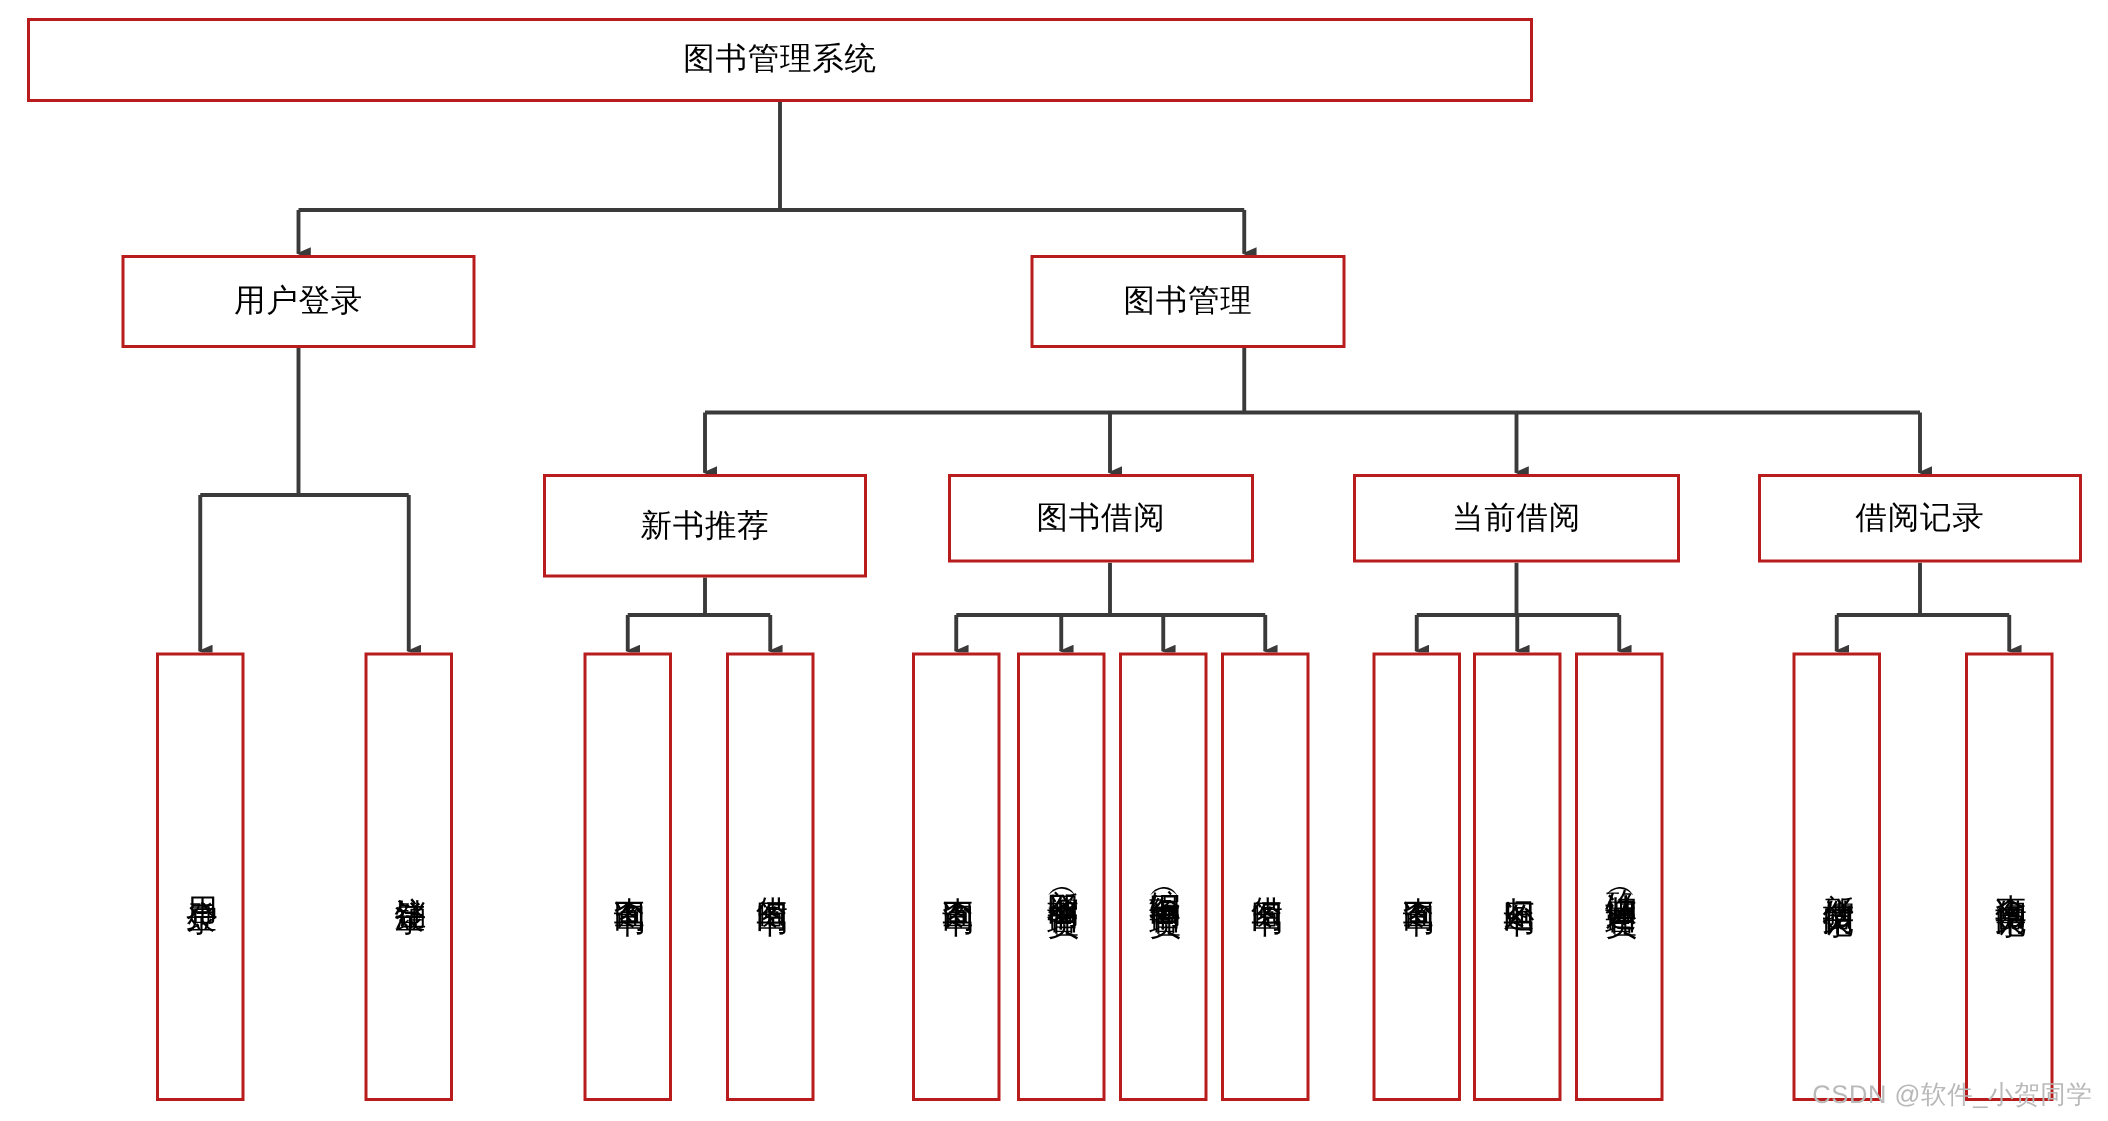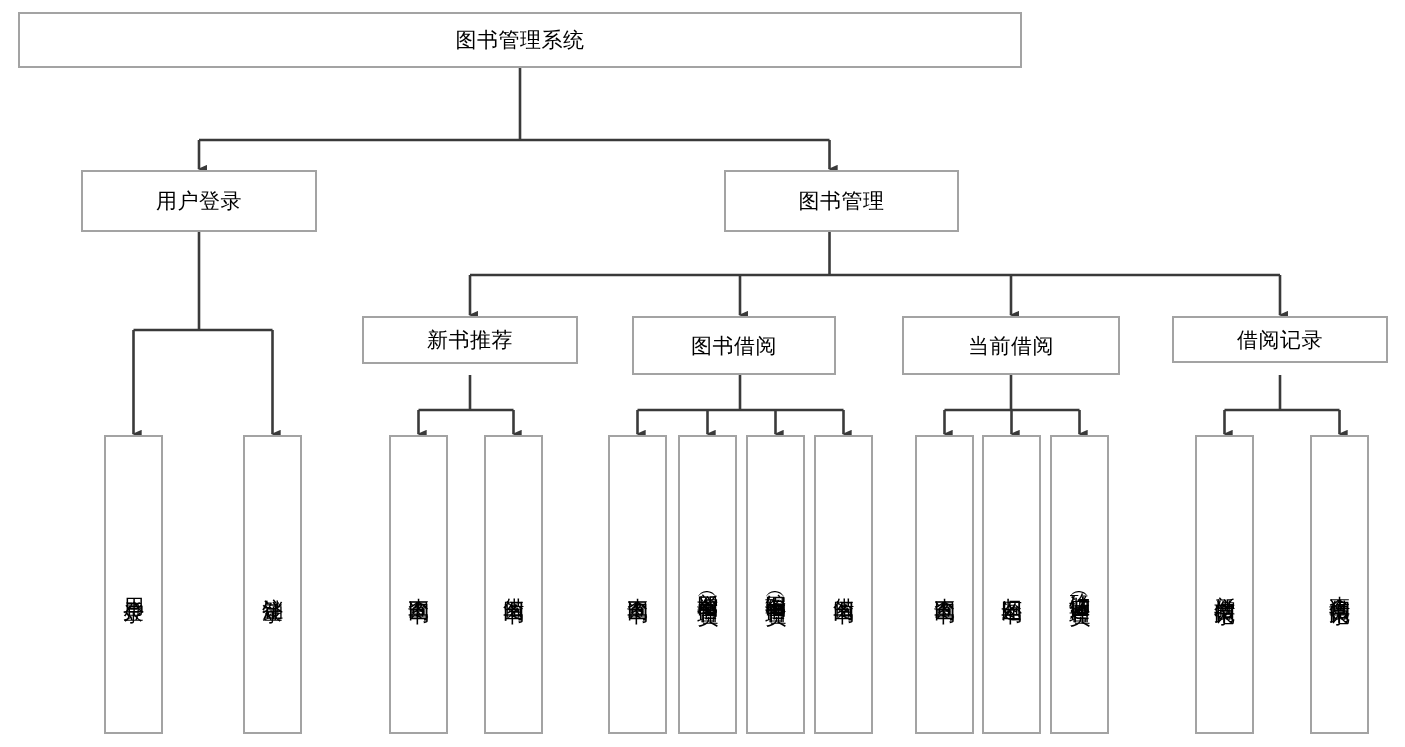"图书管理系统" .node { border: 2px solid #a3a3a3 -> 2px solid #b91c1c }
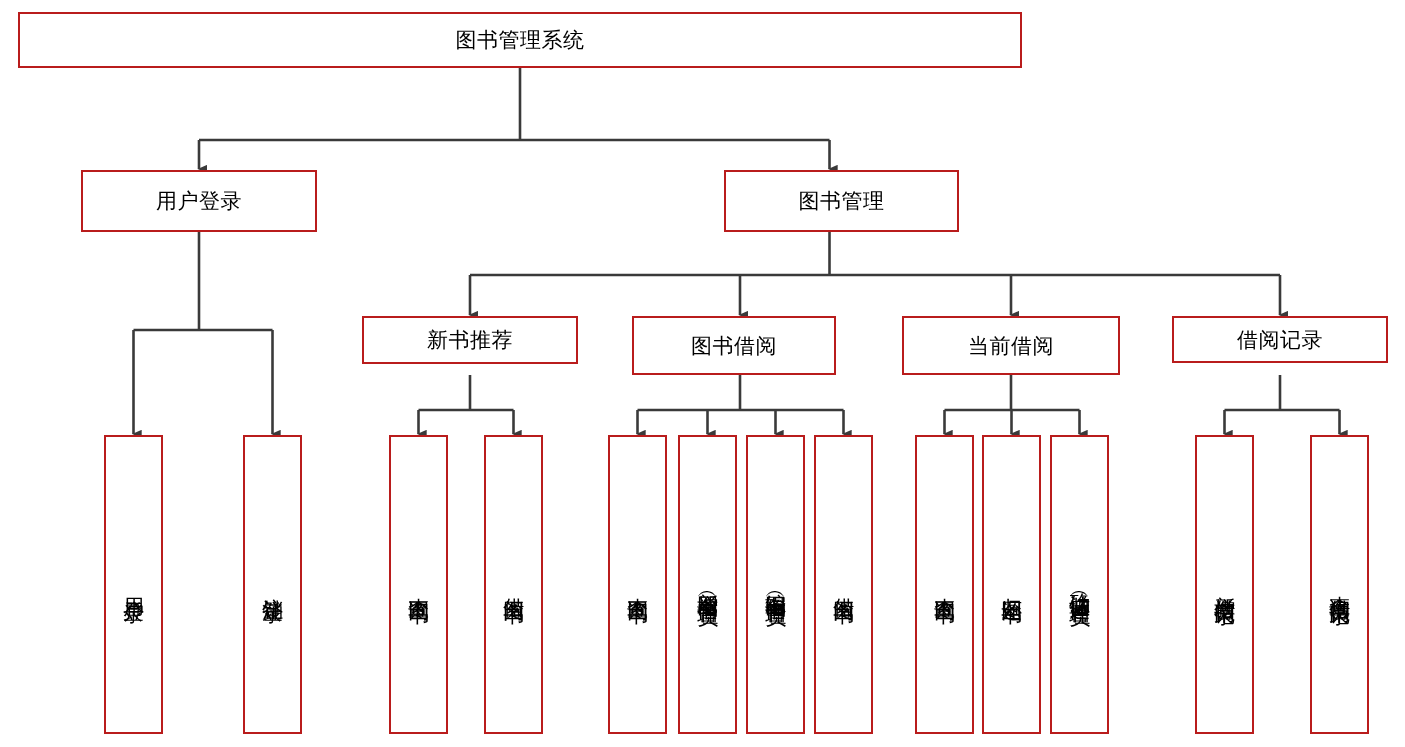"图书管理" div.node { left: 724px -> 687px; width: 235px -> 210px }
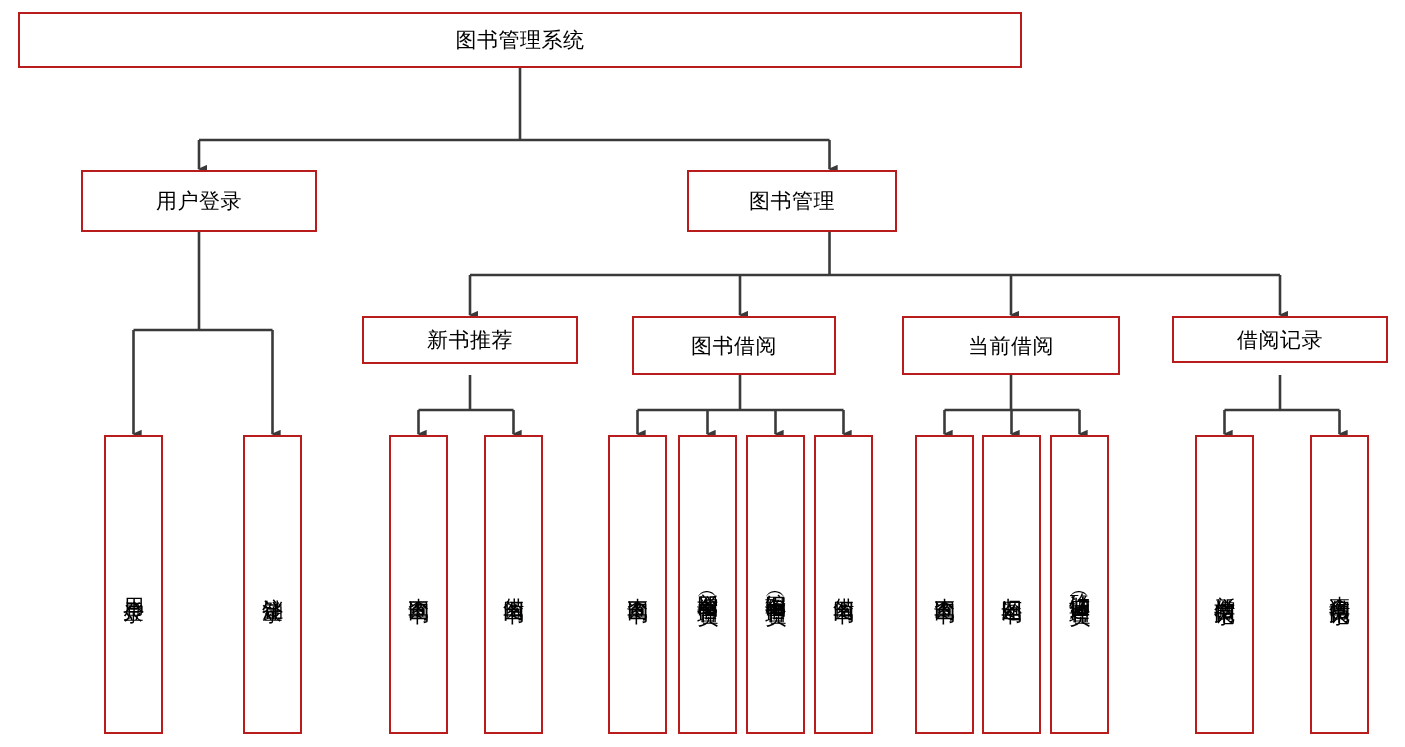"新书推荐" div.node { height: 48px -> 69px }
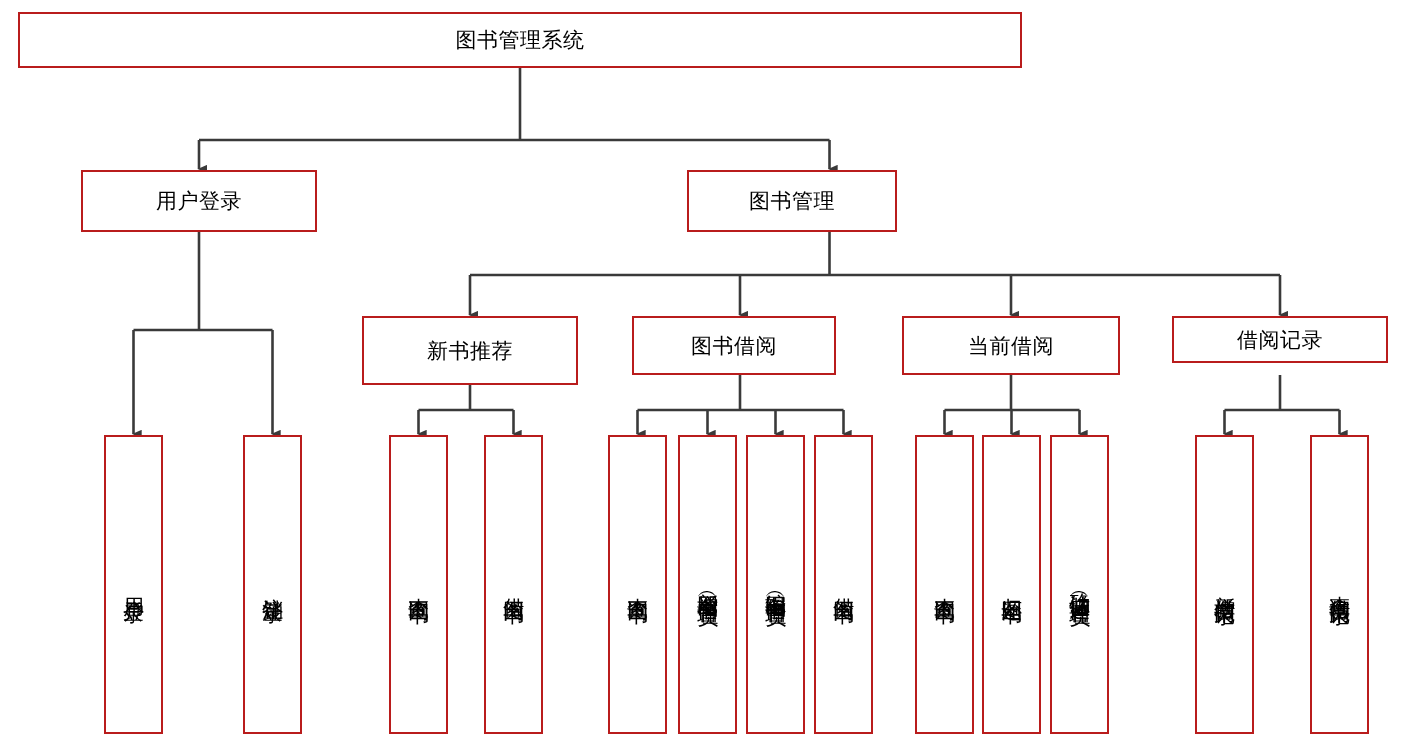"借阅记录" div.node { height: 47px -> 59px }
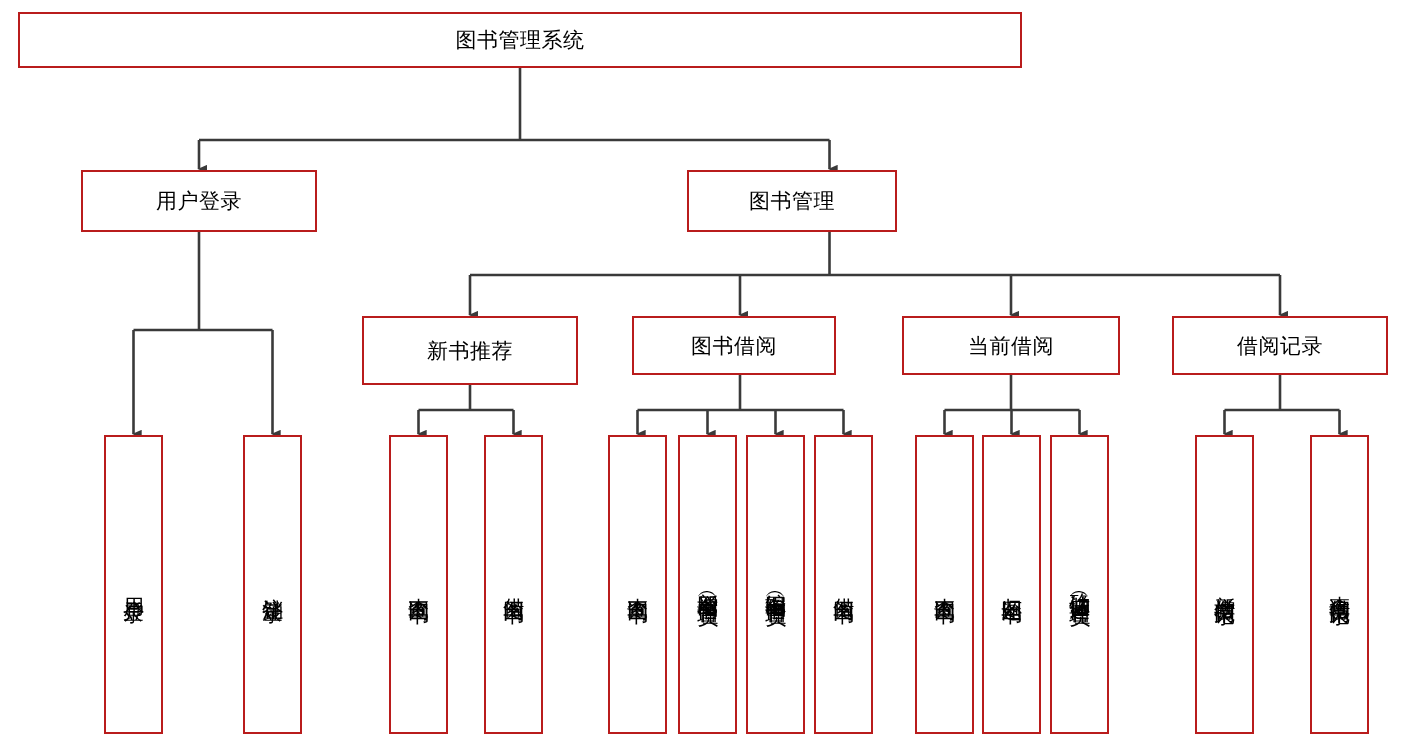"CSDN @软件_小贺同学" div { html: none -> <div>CSDN @软件_小贺同学</div> }
